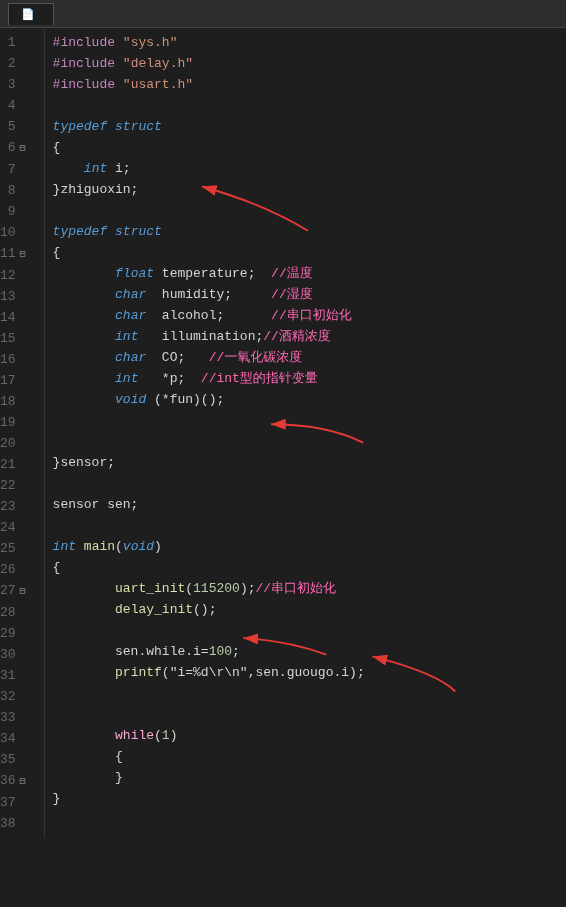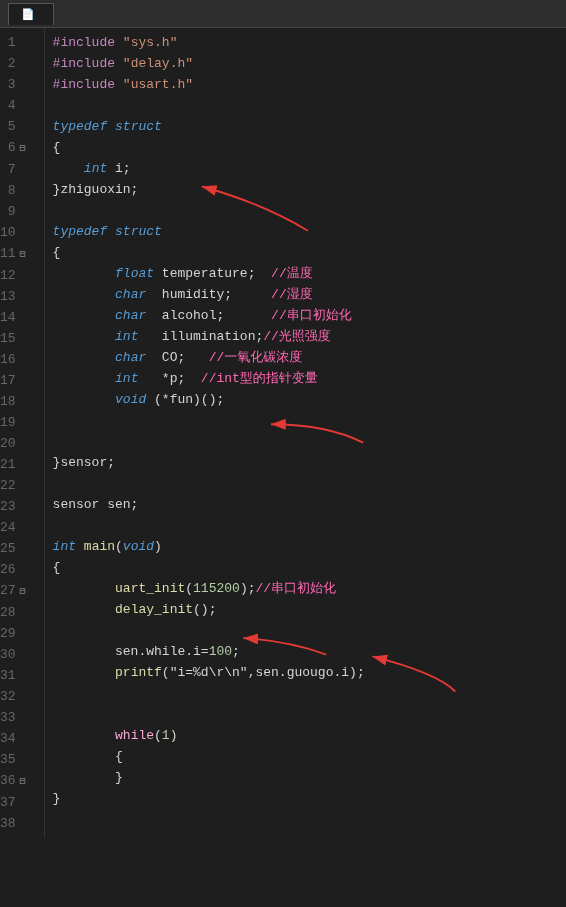"//光照强度" span.comment { text: //光照强 -> //酒精浓 }
